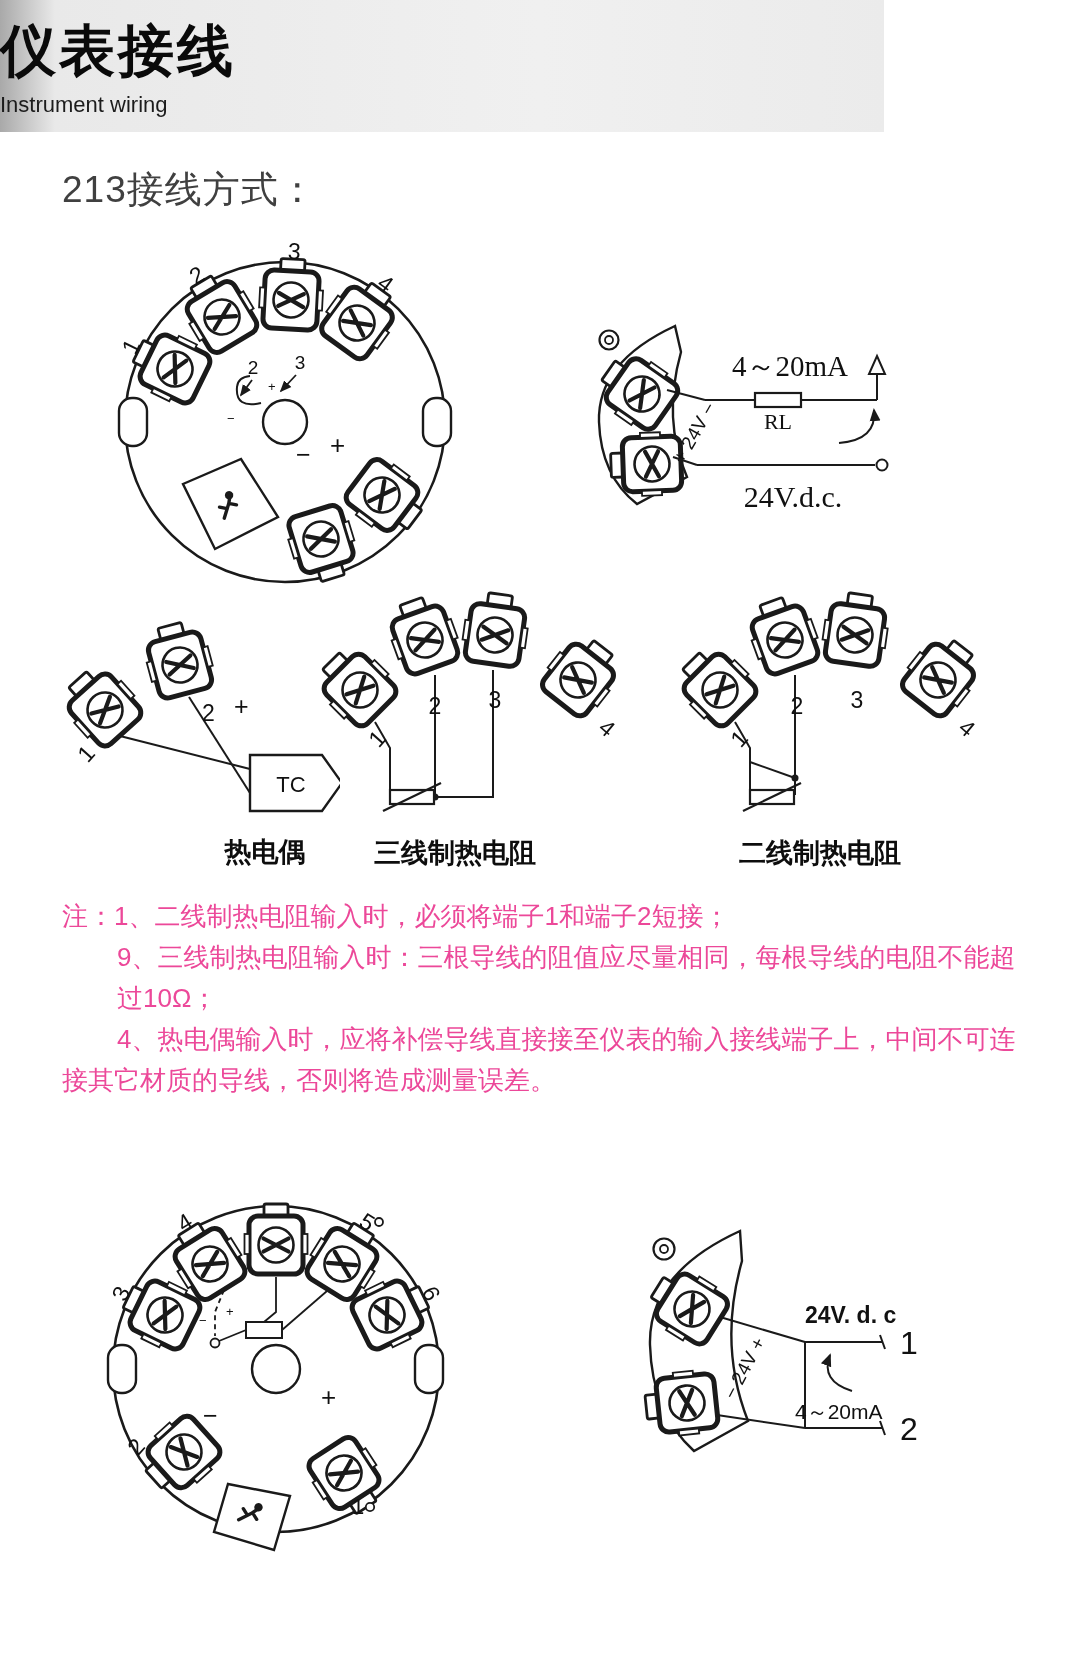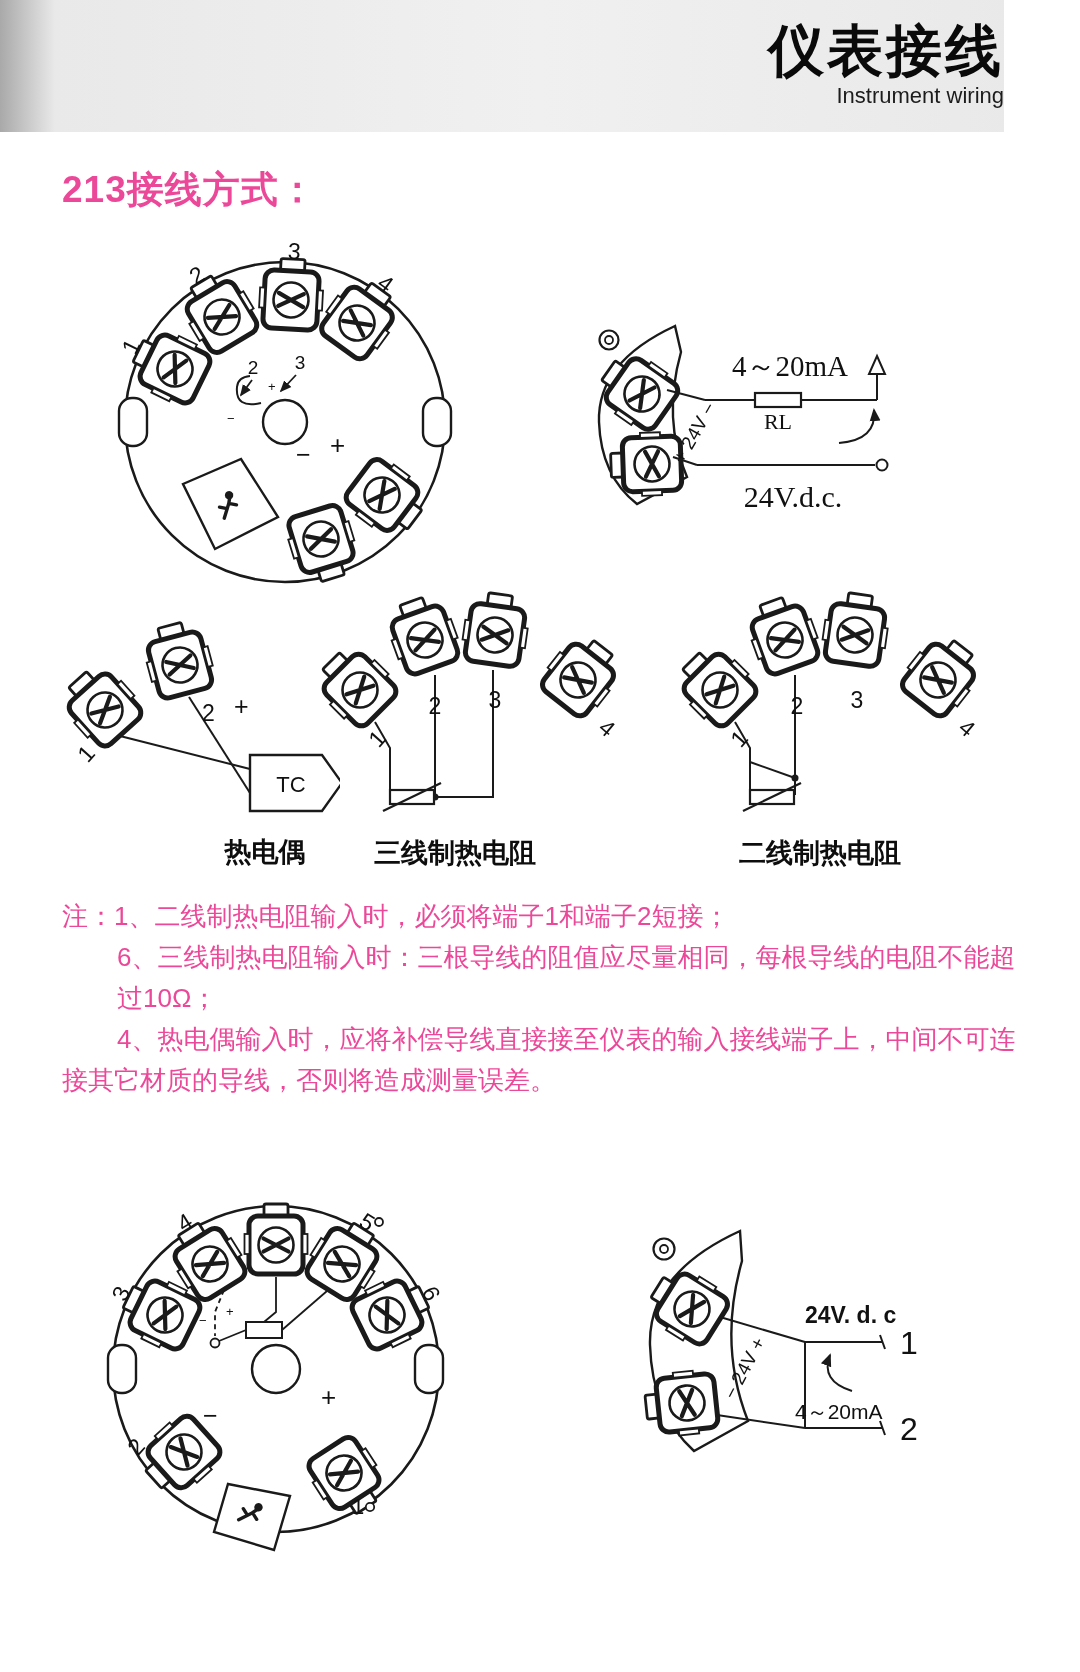"仪表接线" .band { text-align: right -> left; width: 1004px -> 884px }
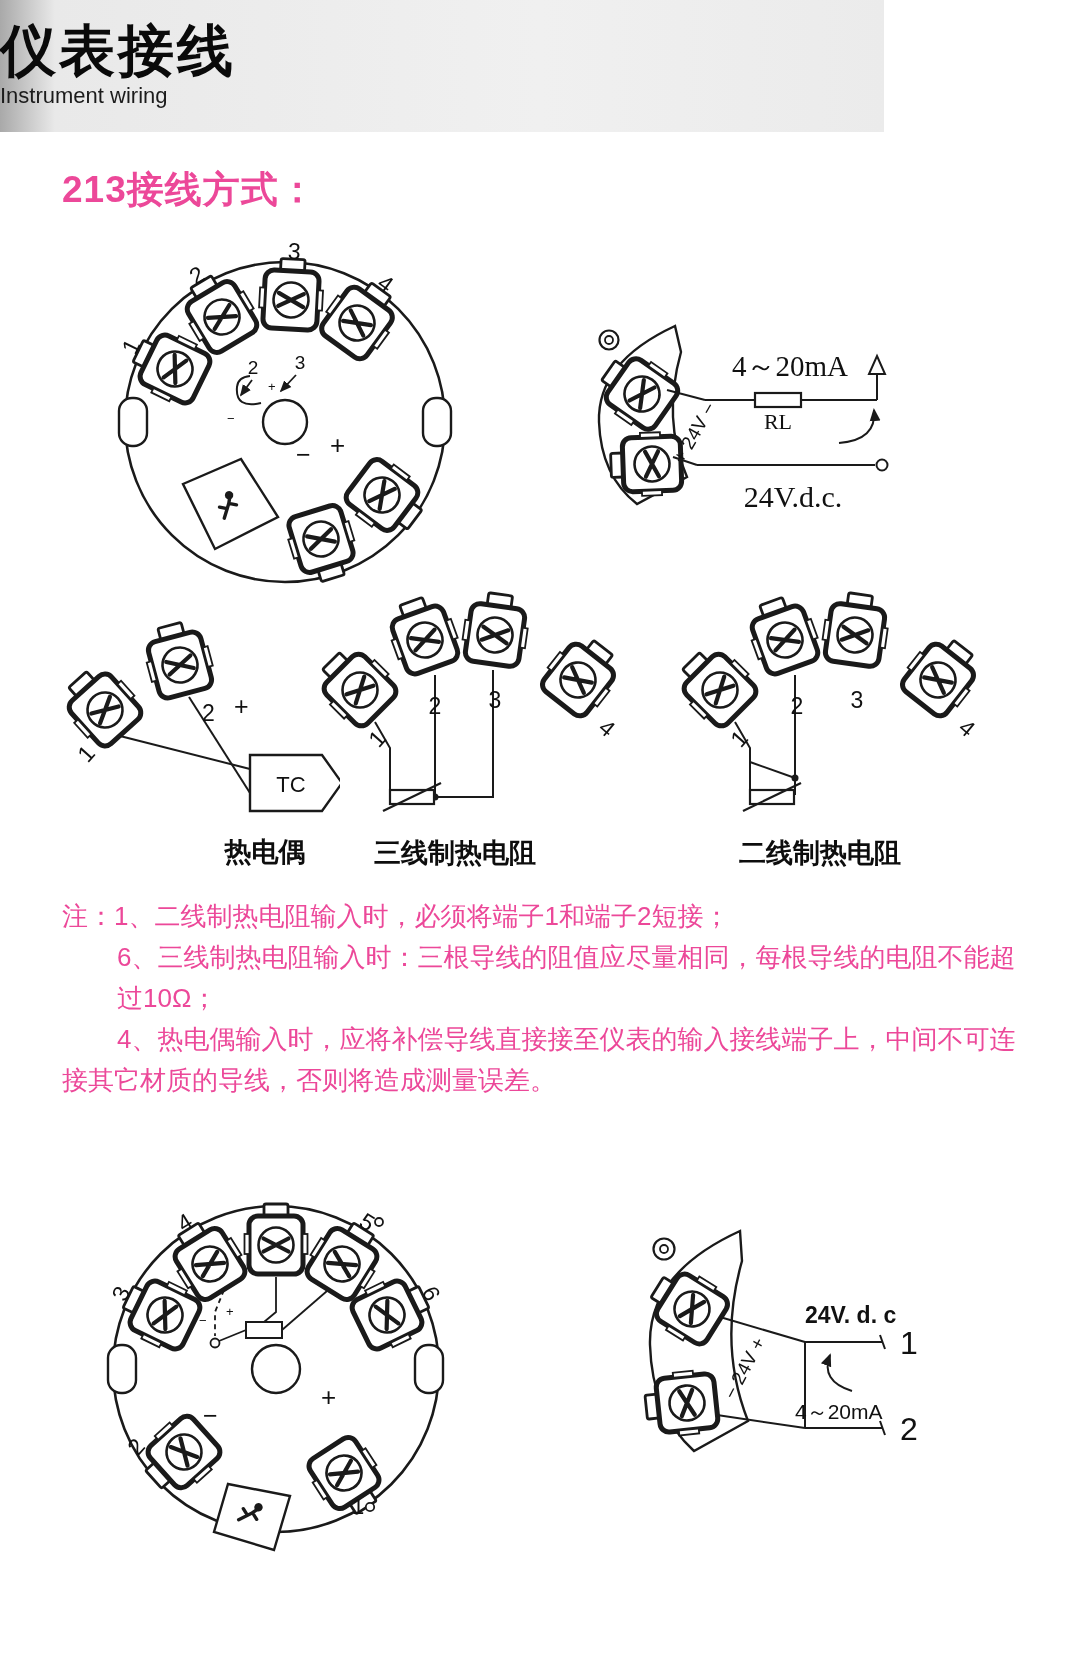"Instrument wiring" .band .sub { margin-top: 2px -> 11px }
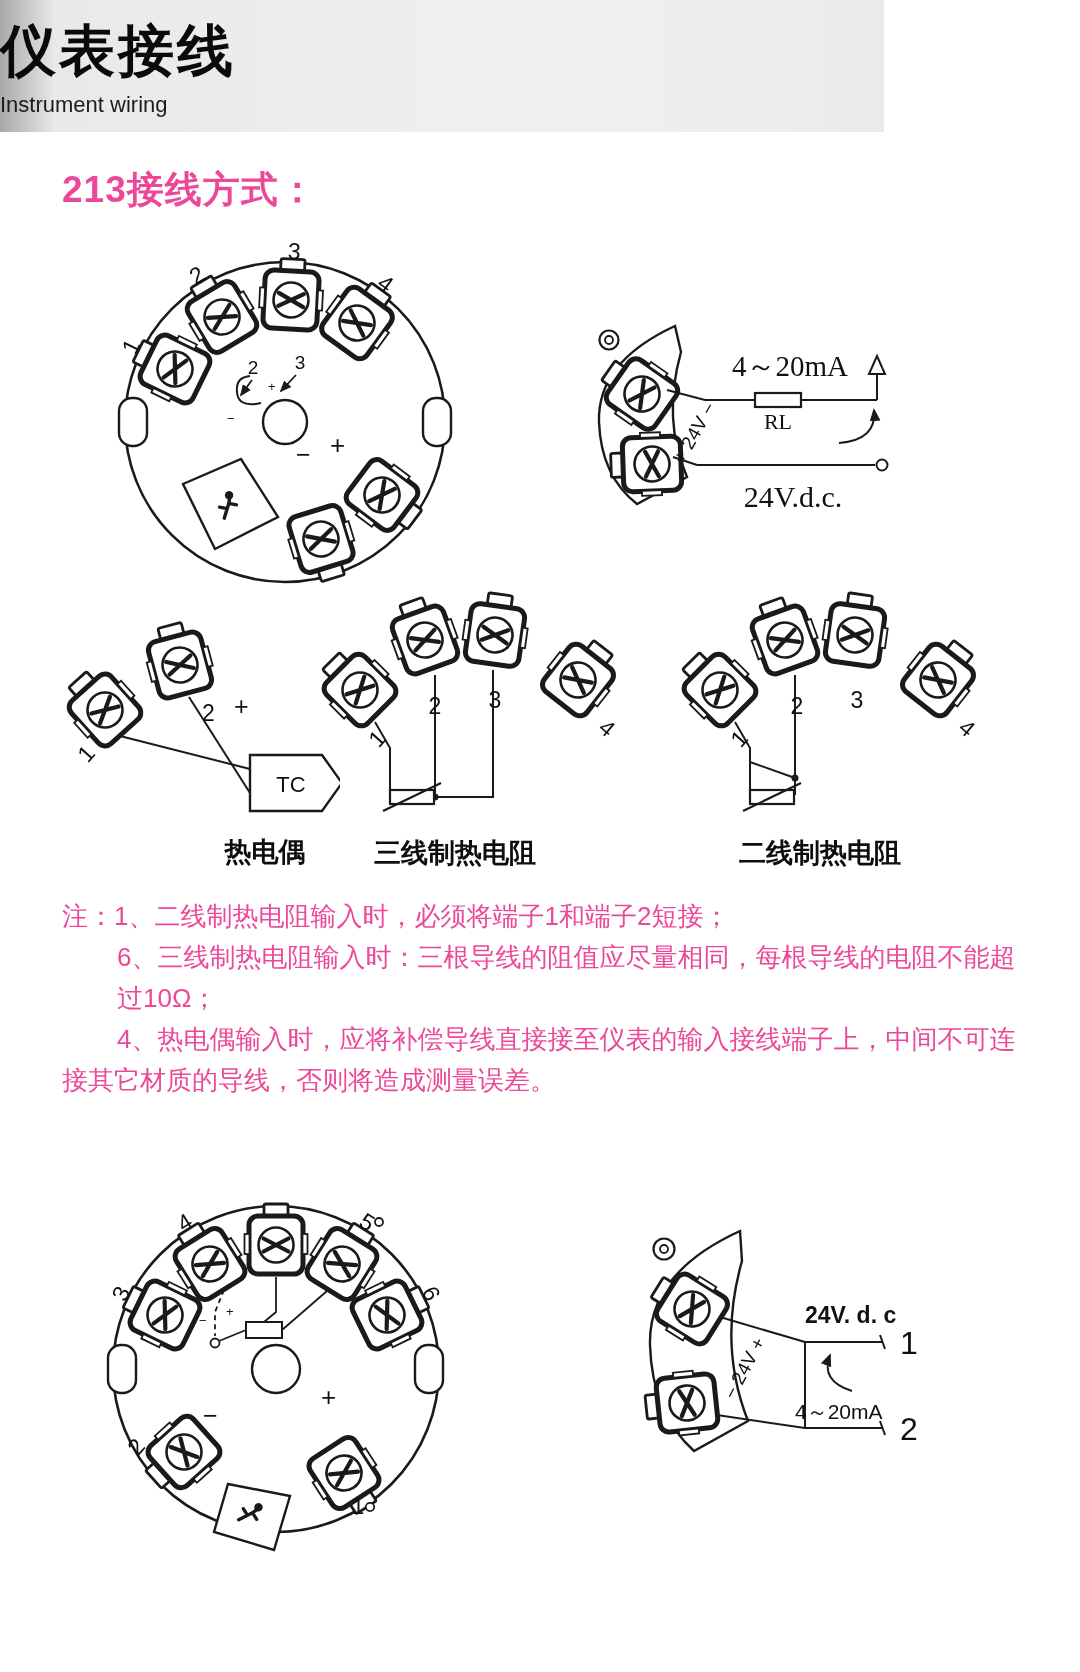"213接线方式：" .sec { color: #ec4899 -> #404040; font-weight: 700 -> 400 }
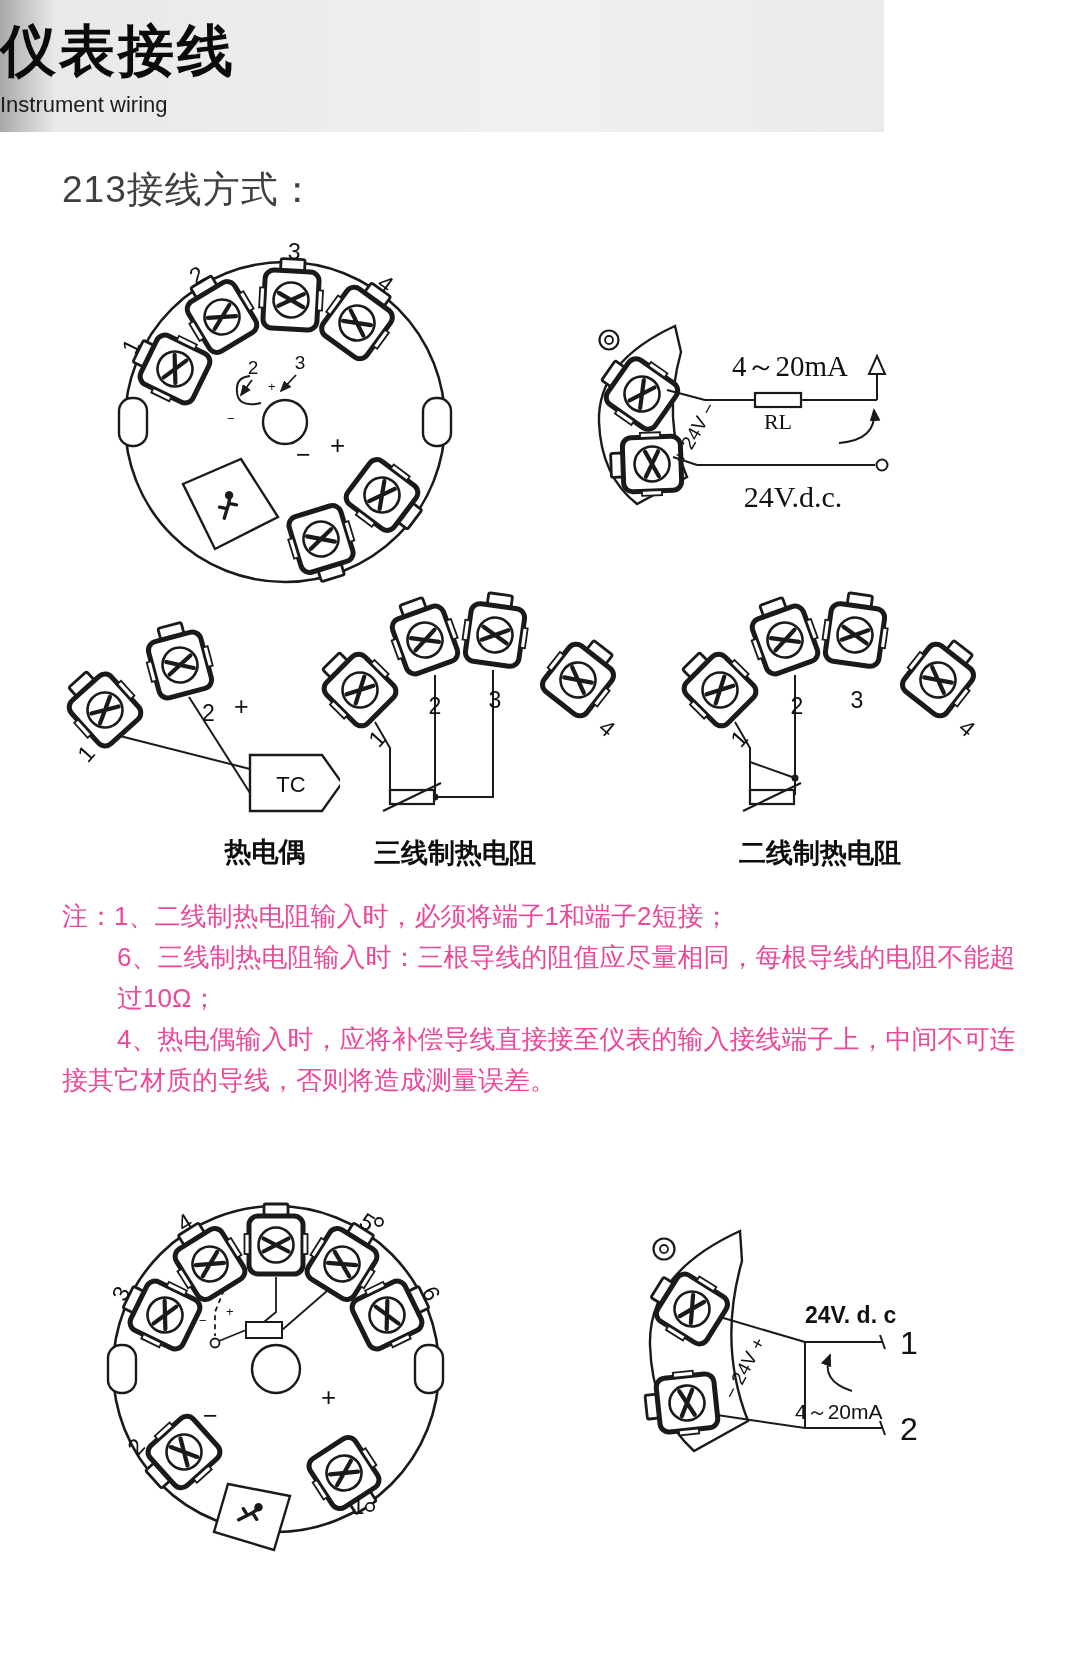"6、三线制热电阻输入时：三根导线的阻值应尽量相同，每根导线的电阻不能超过10Ω；" div.ind { text: 6 -> 9 }
